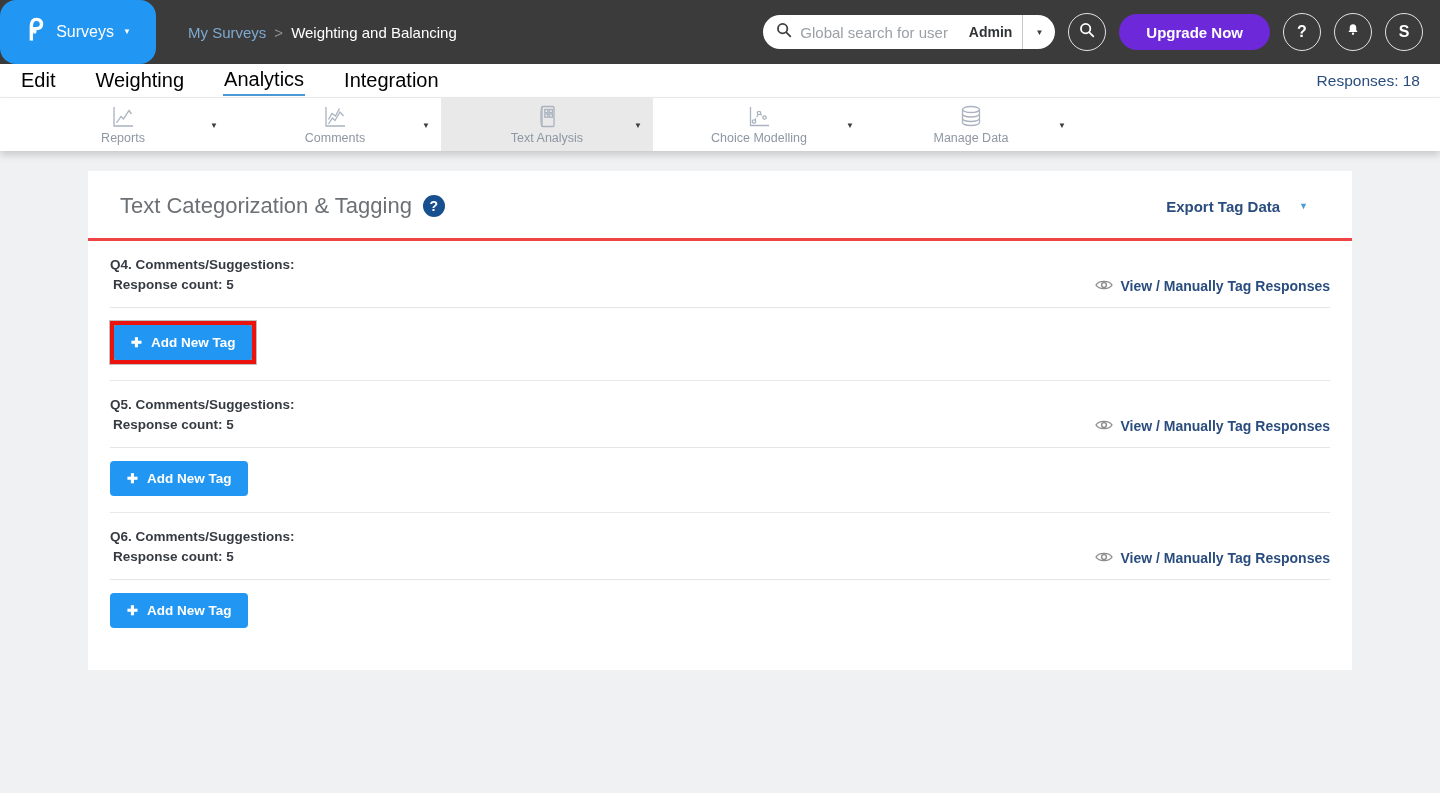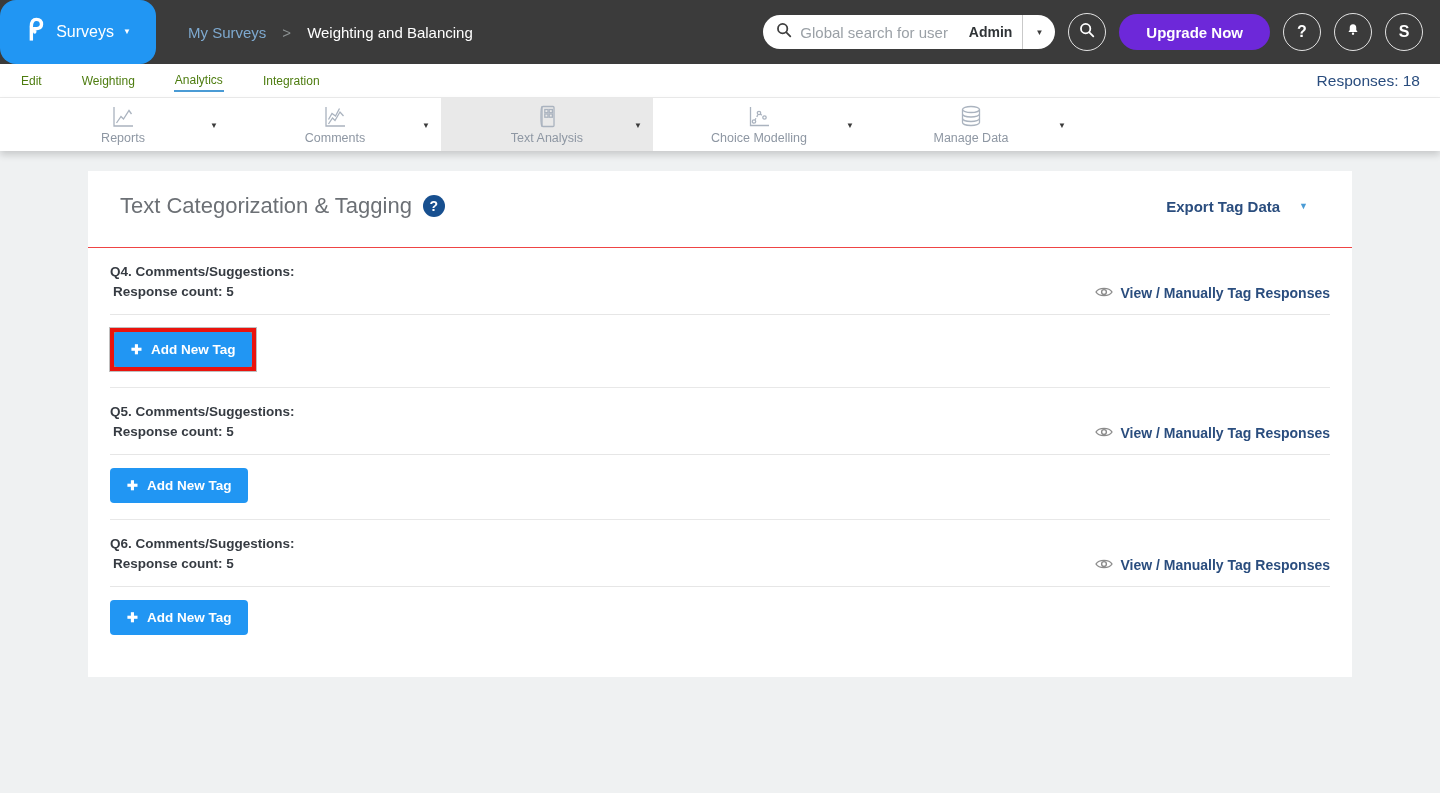"My Surveys" .breadcrumb { gap: 16px -> 8px }
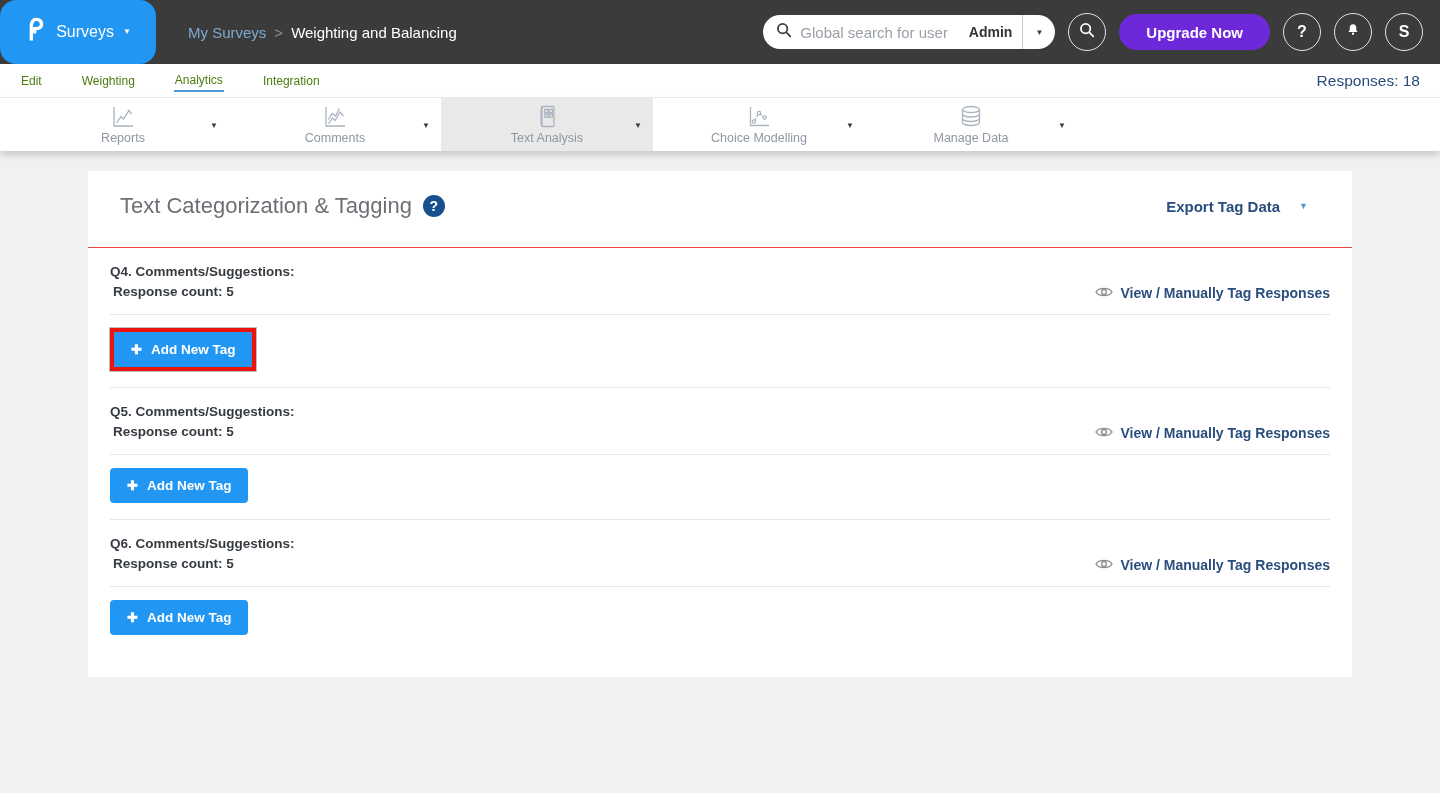"Edit" .subnav-link { color: #4d7c0f -> #000000; font-size: 12px -> 20px }
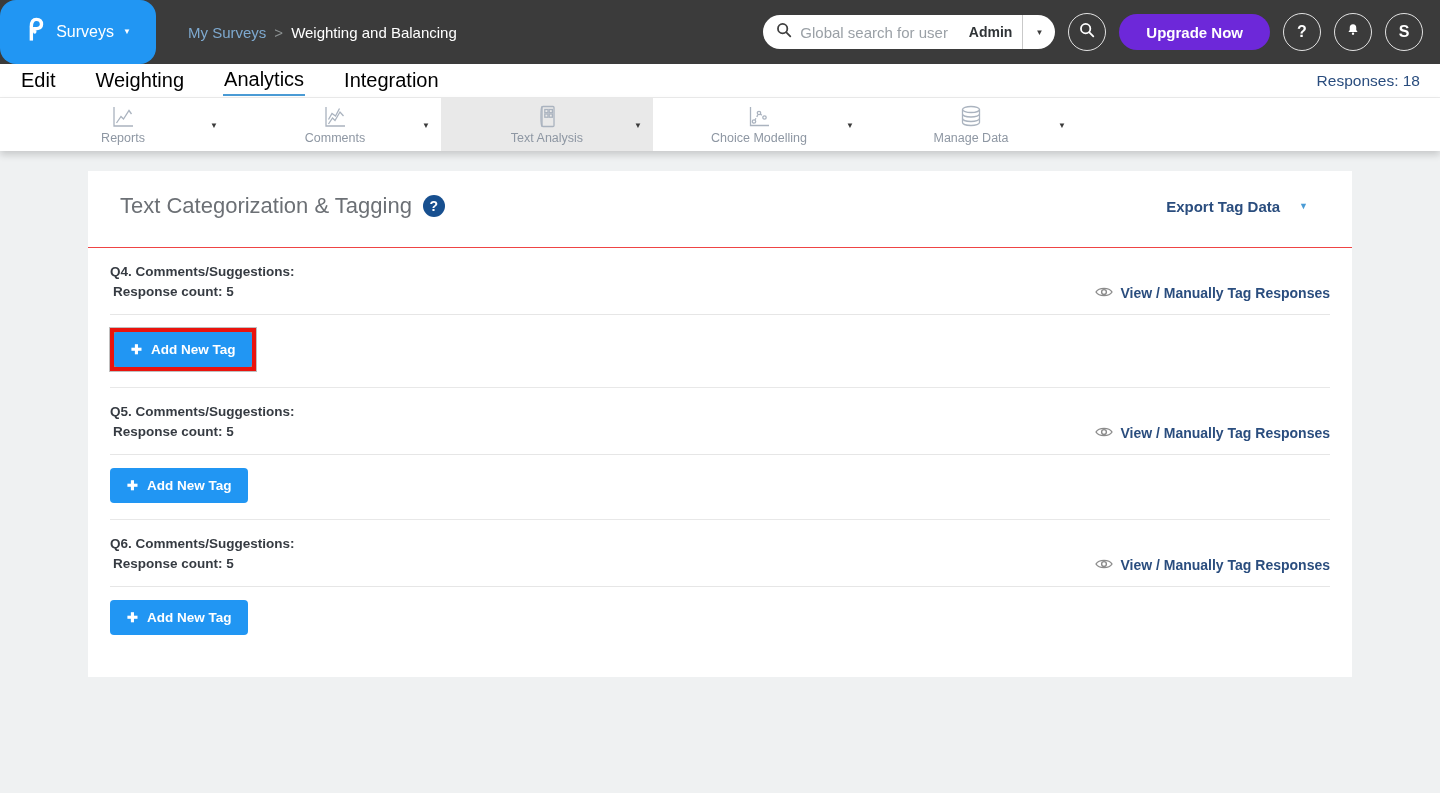"Text Categorization & Tagging" .card-header { border-bottom: 1px solid #ef4444 -> 3px solid #ef4444; padding: 22px 44px 28px 32px -> 22px 44px 19px 32px }
